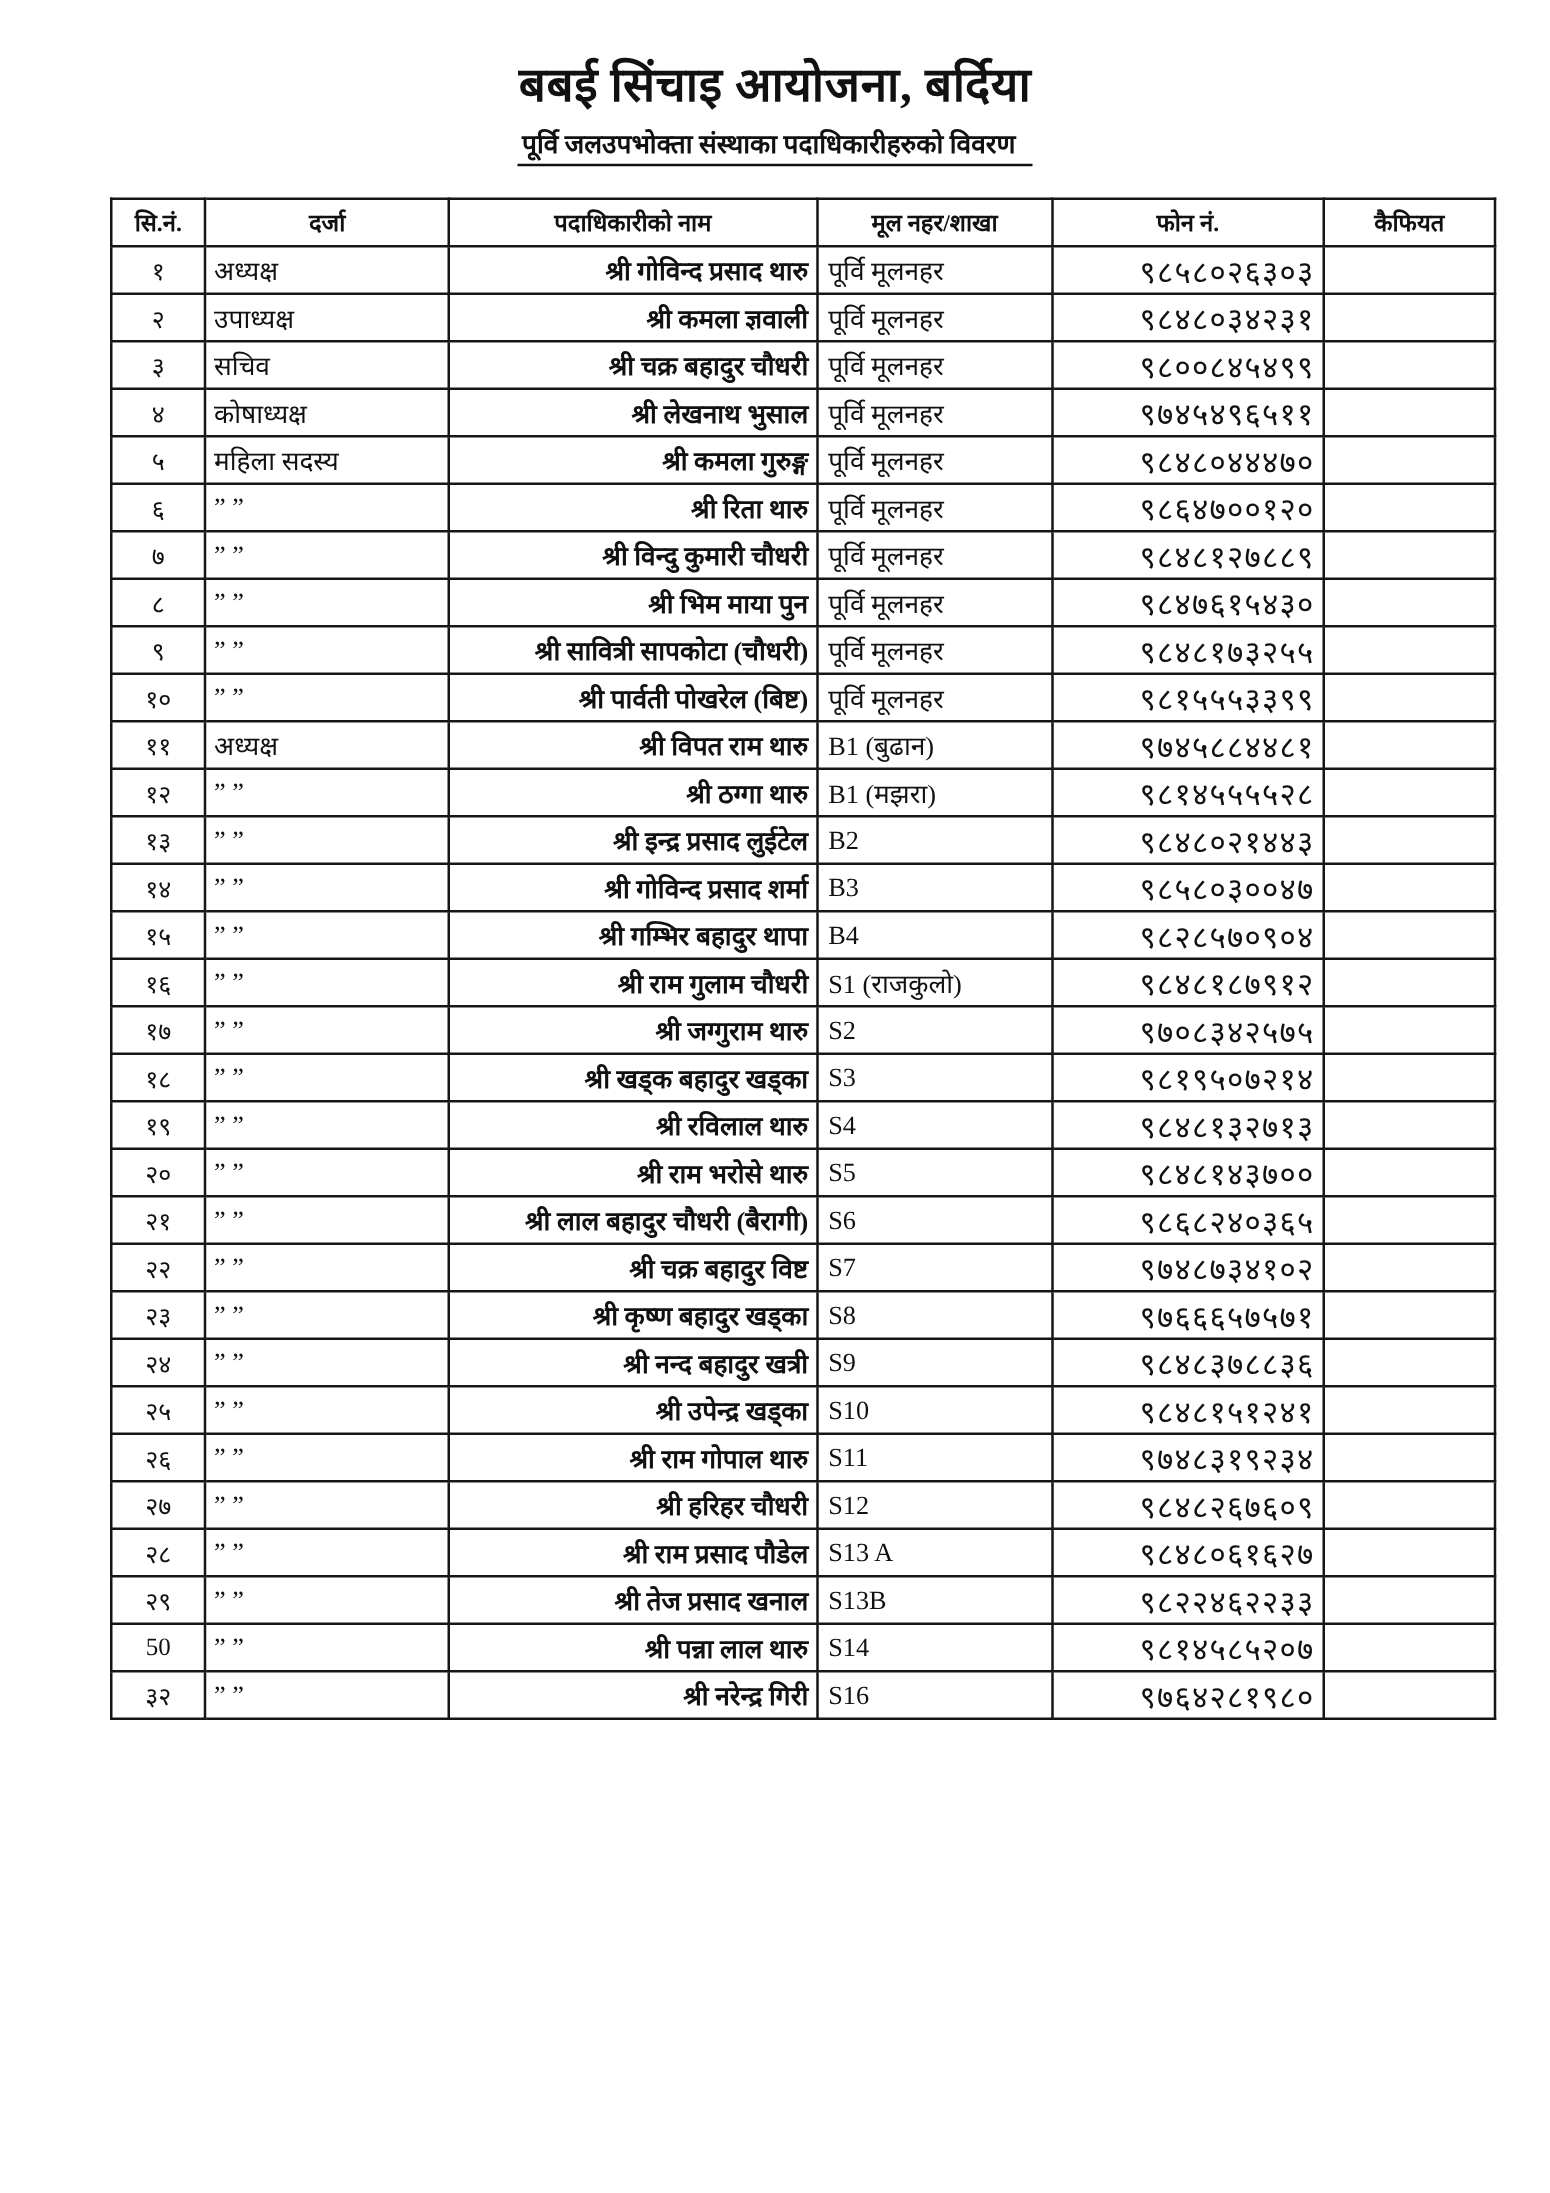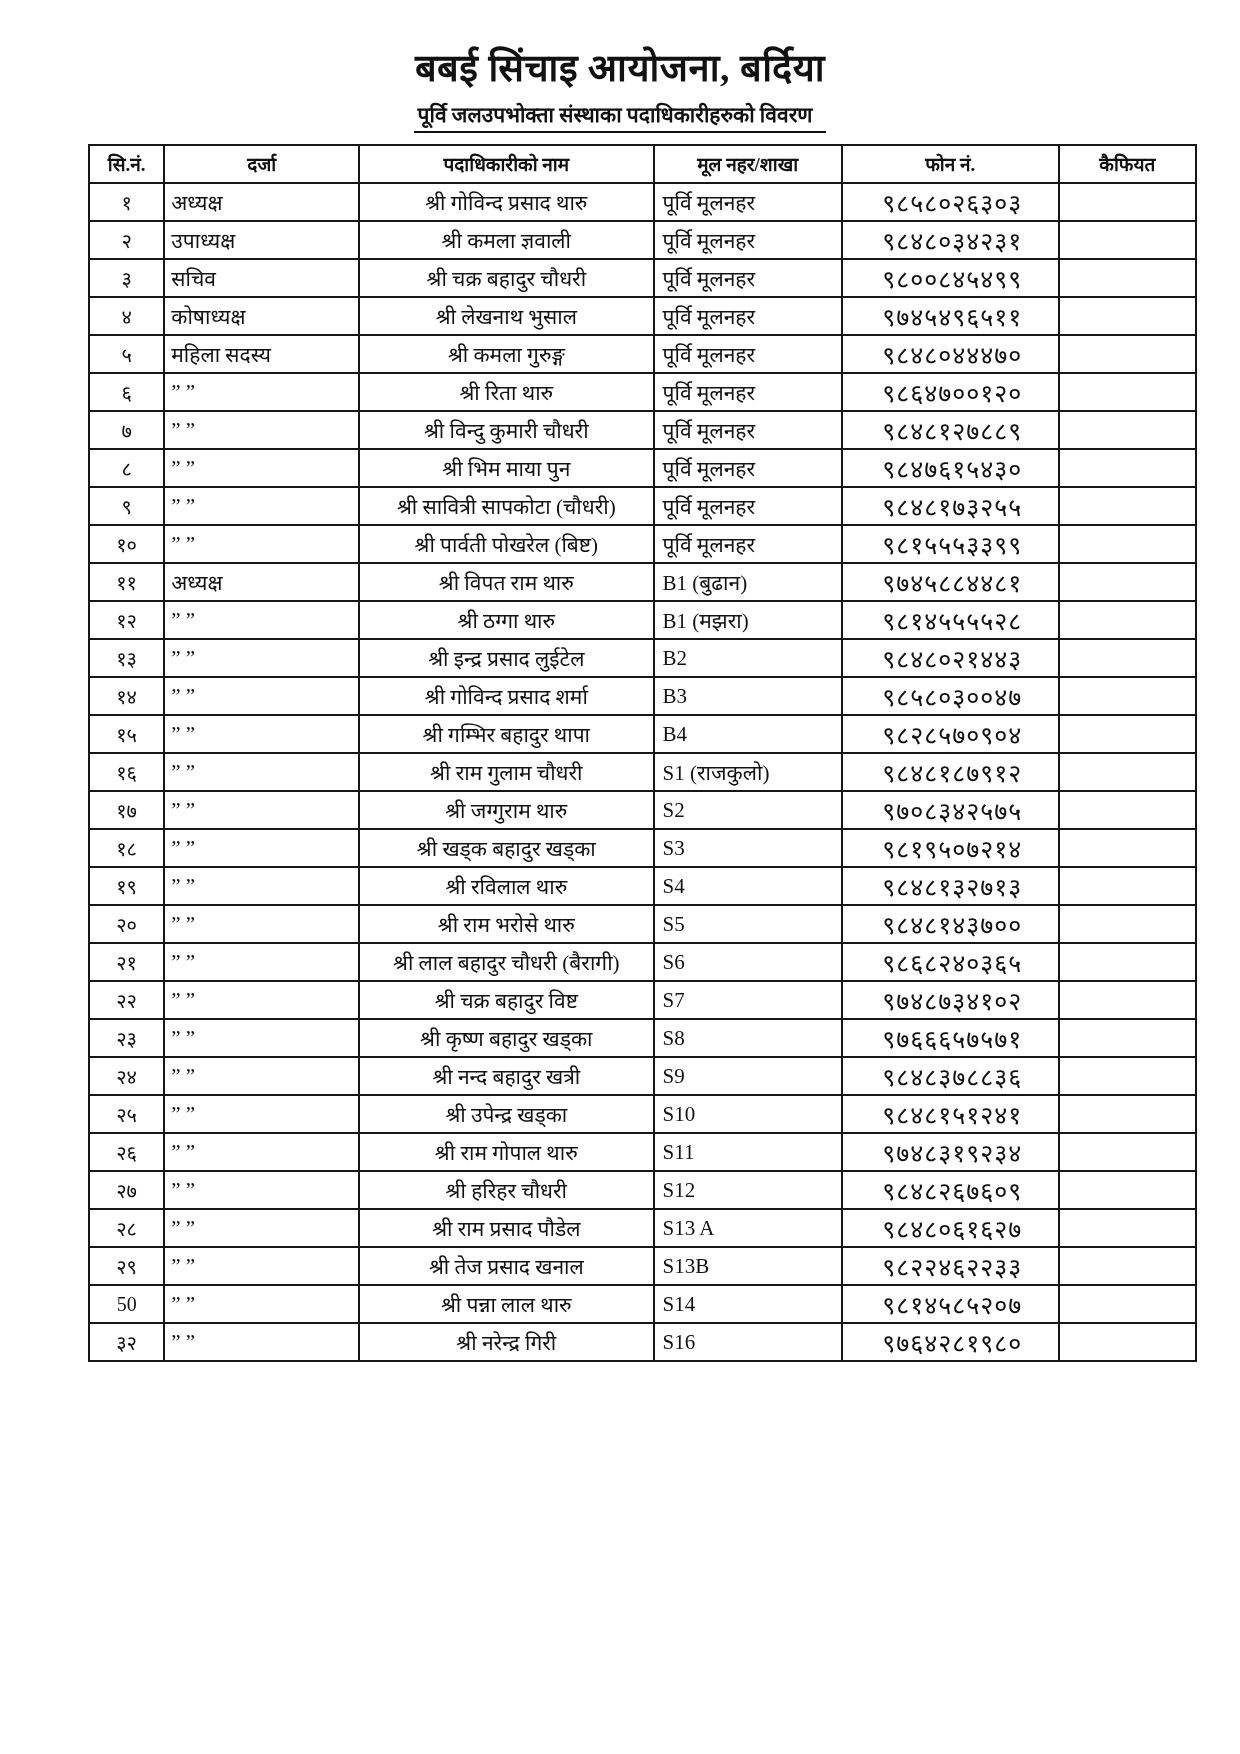"सि.नं." table.officials { top: 144px -> 158px }
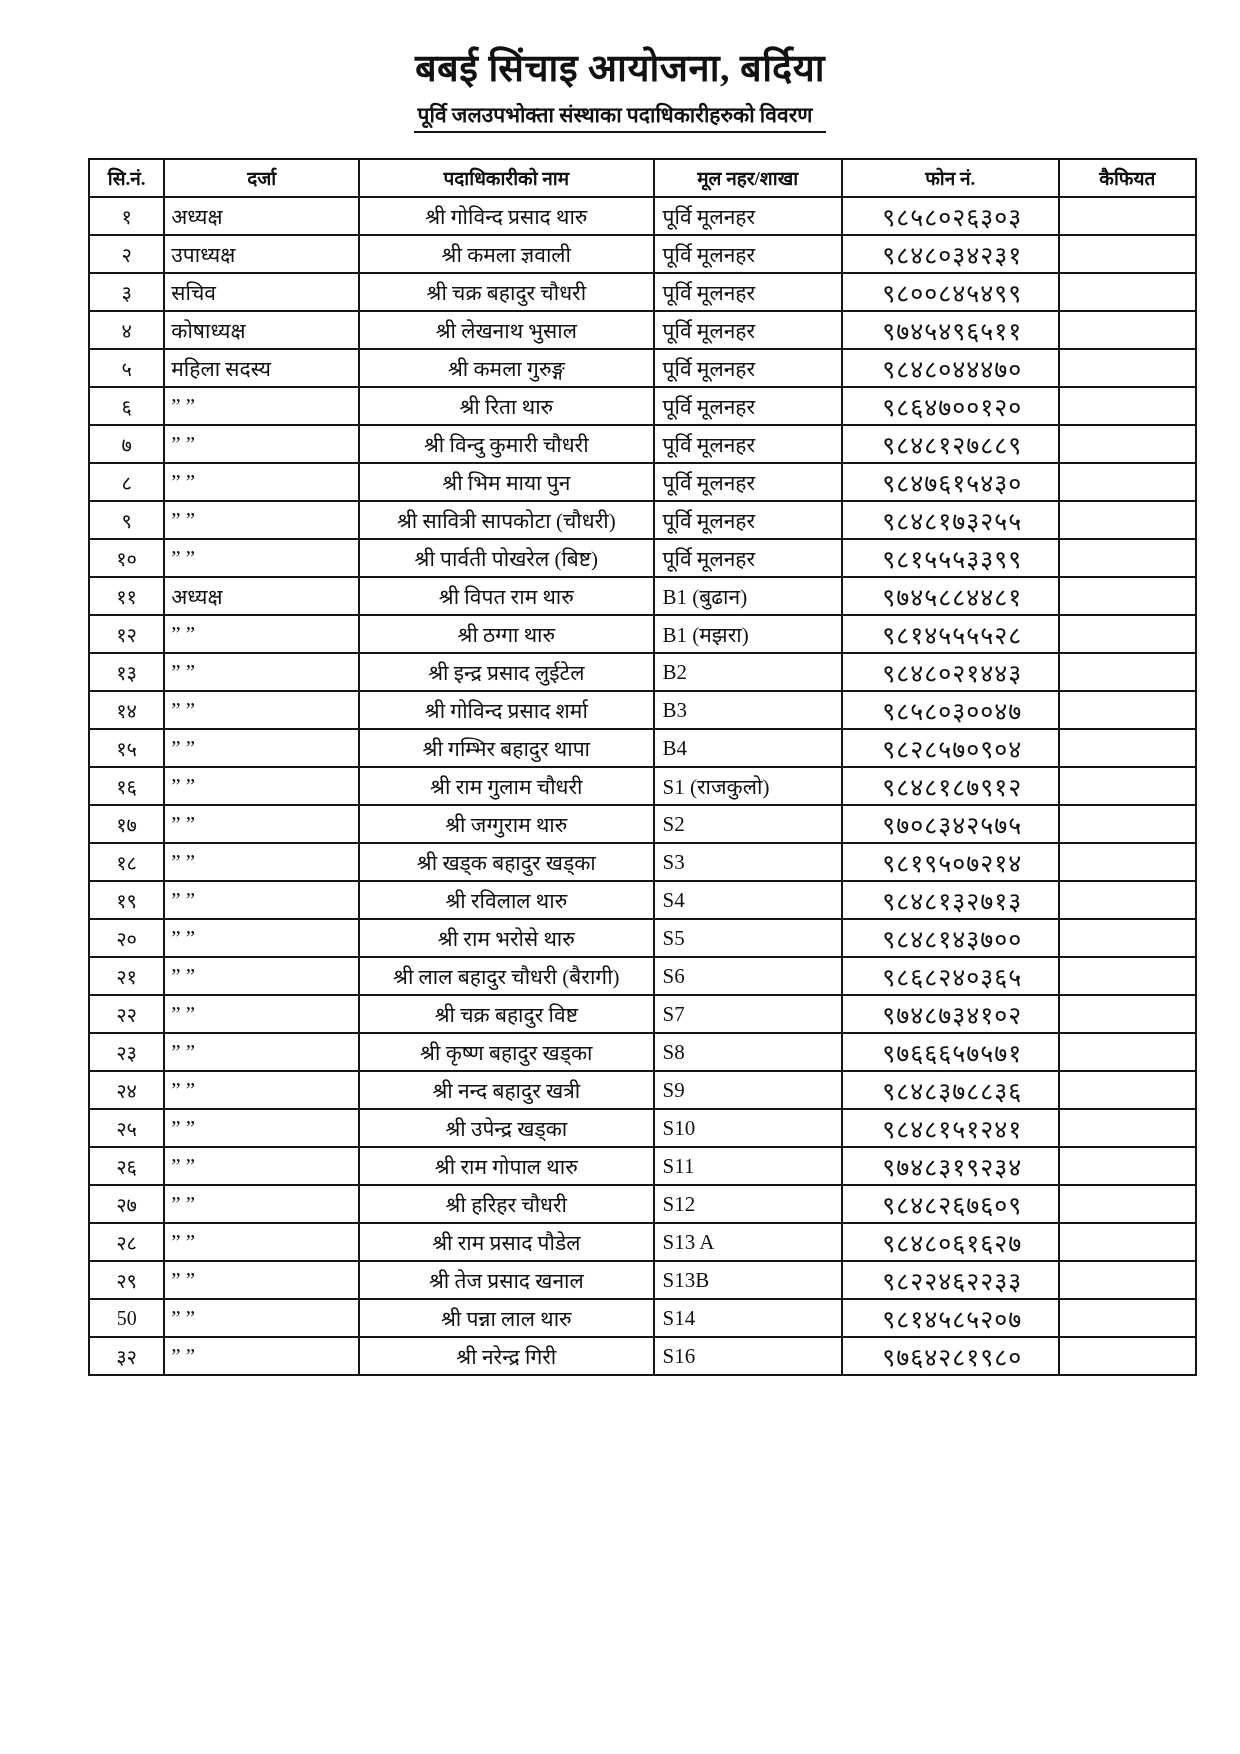"श्री गोविन्द प्रसाद थारु" td.name { font-weight: none -> bold; text-align: center -> right }
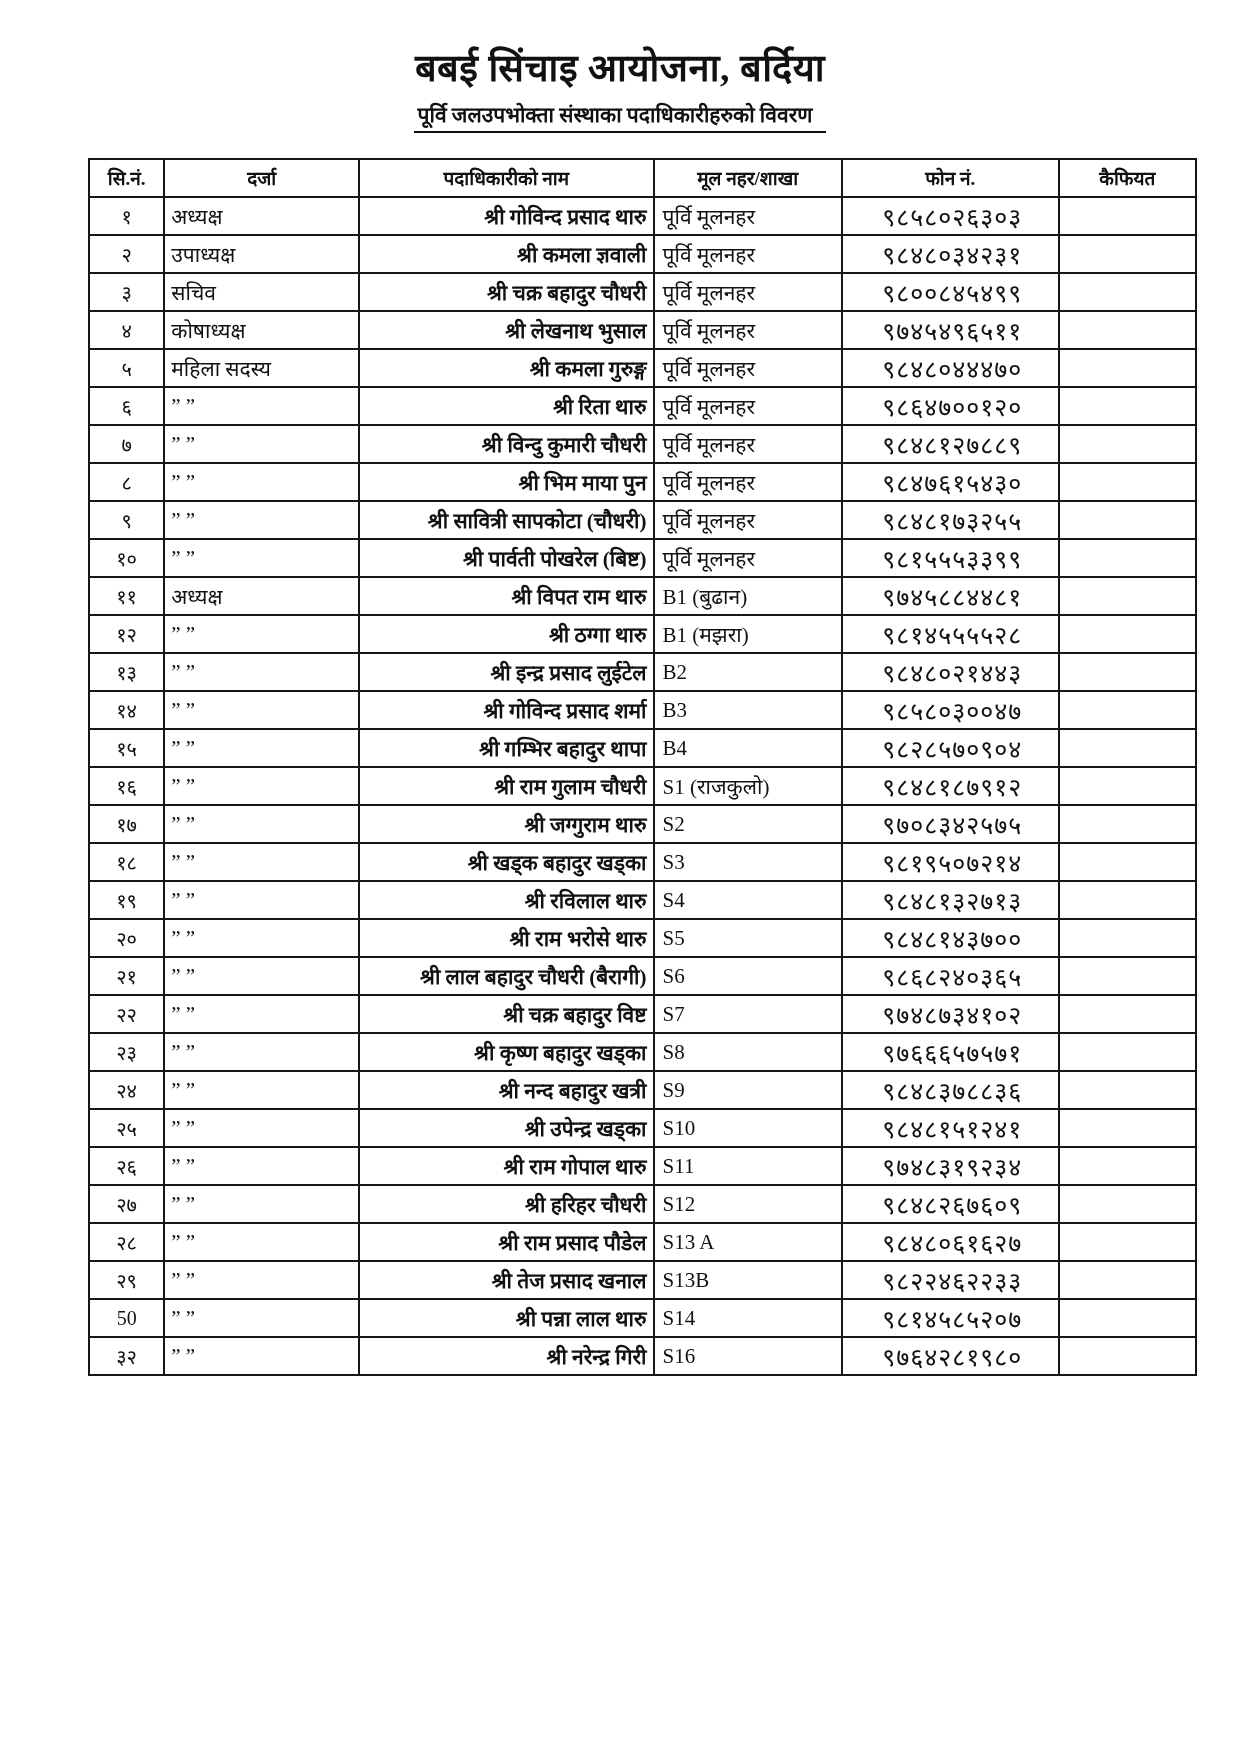"९८५८०२६३०३" td.phone { text-align: center -> right }
